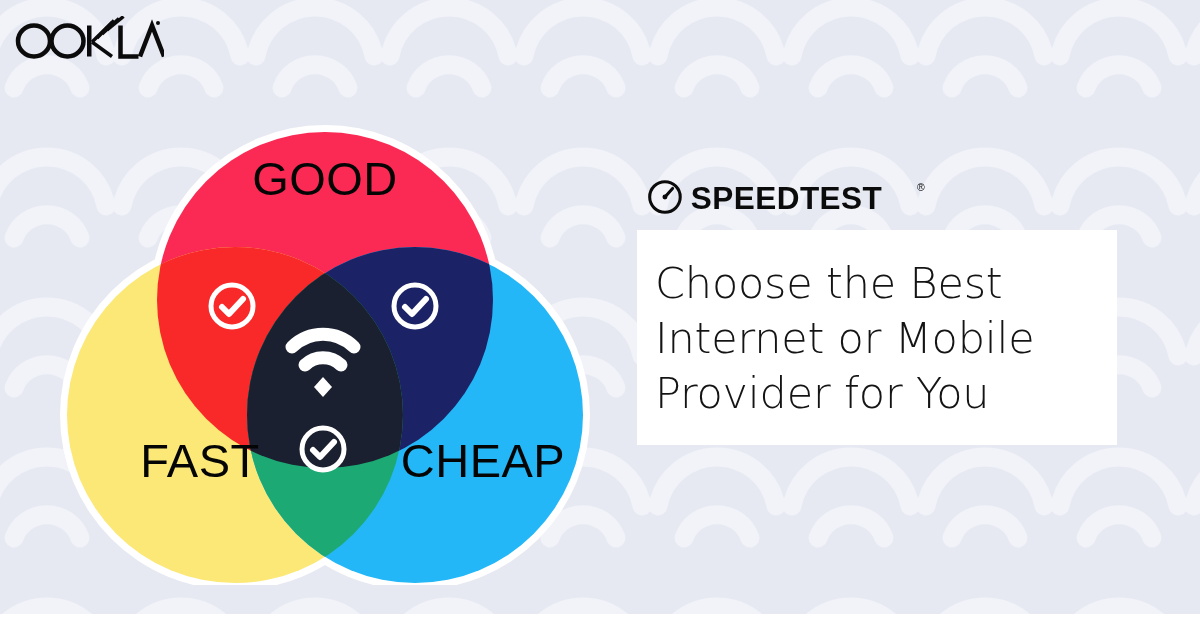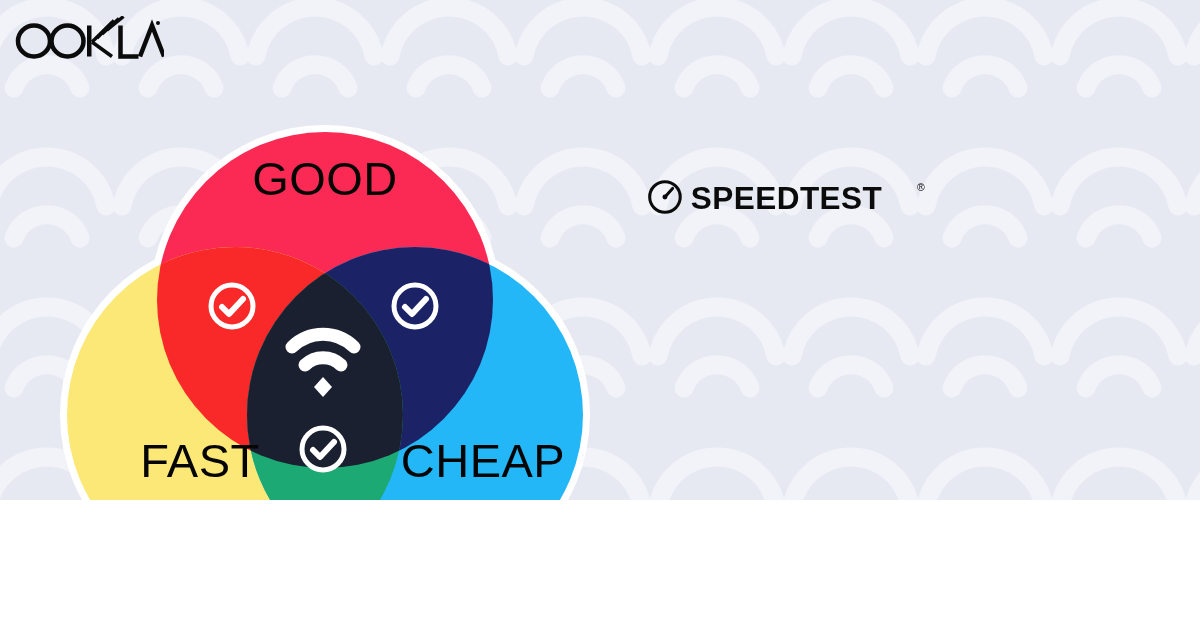"GOOD" #stage { height: 500px -> 614px }
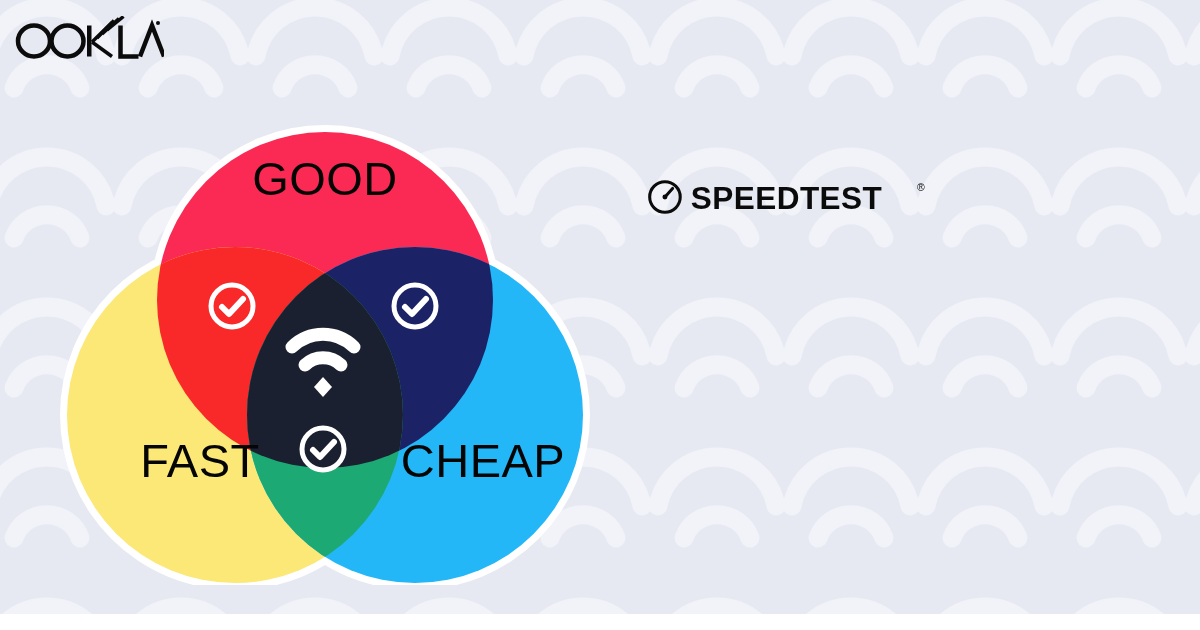"Choose the Best" div { html: none -> <div> <p>Choose the Best Internet or Mobile Provider for You</p> </div> }
